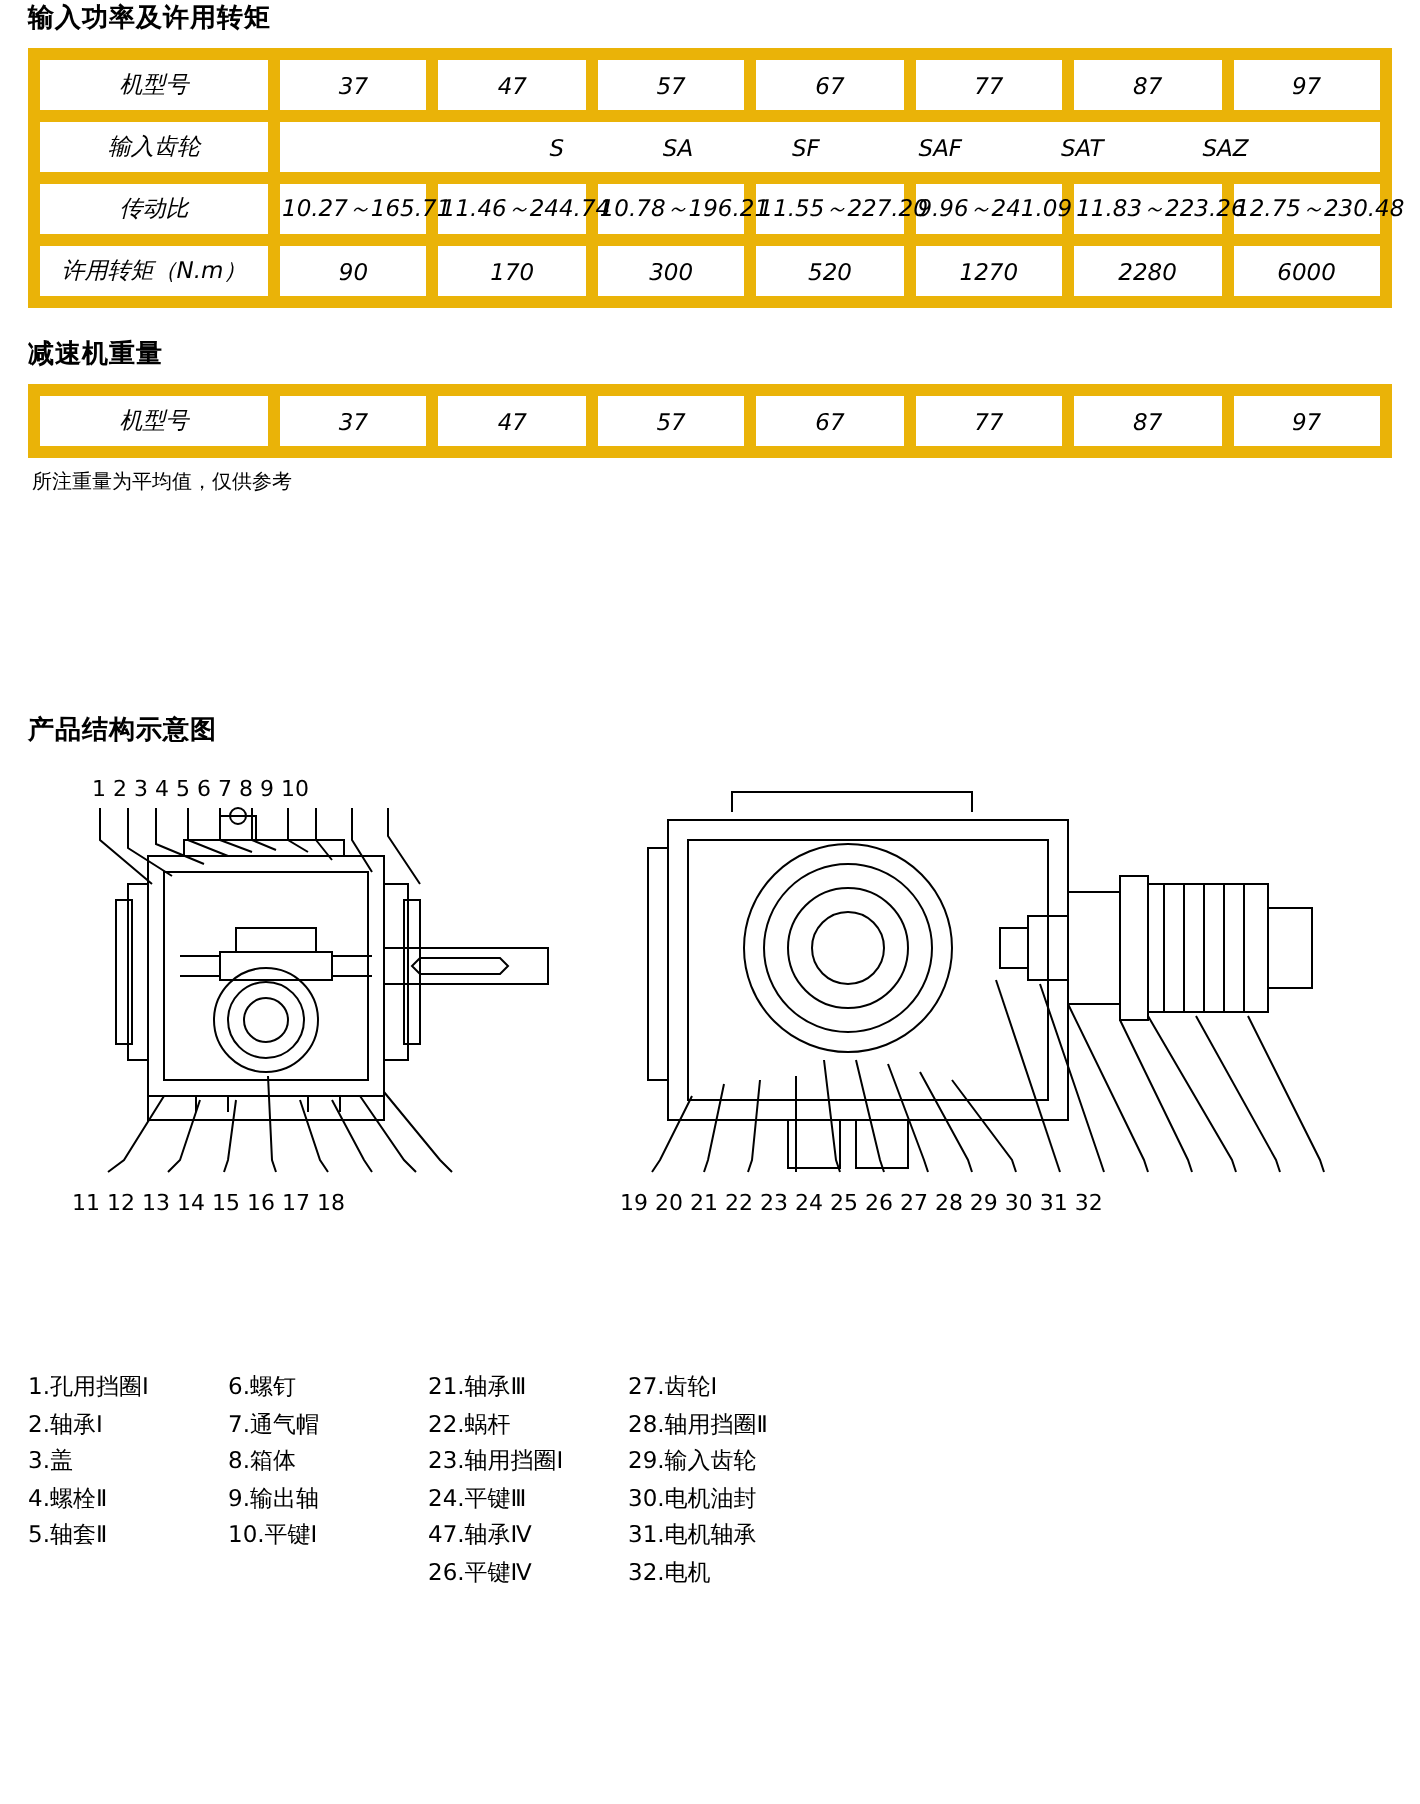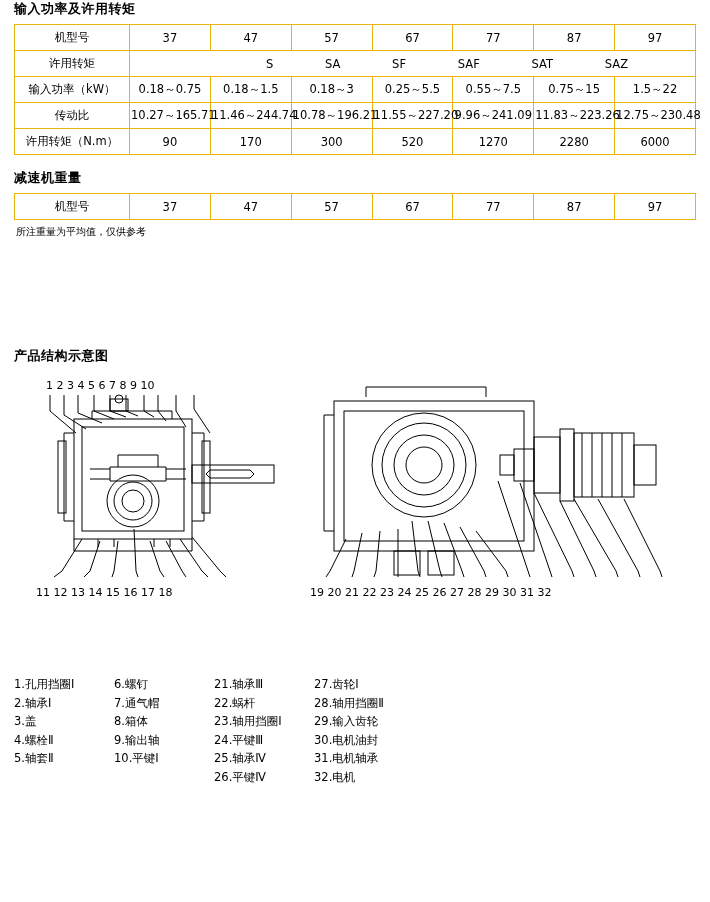"机型号" table.spec td { border: 1px solid #eab308 -> 6px solid #eab308; font-style: none -> italic }
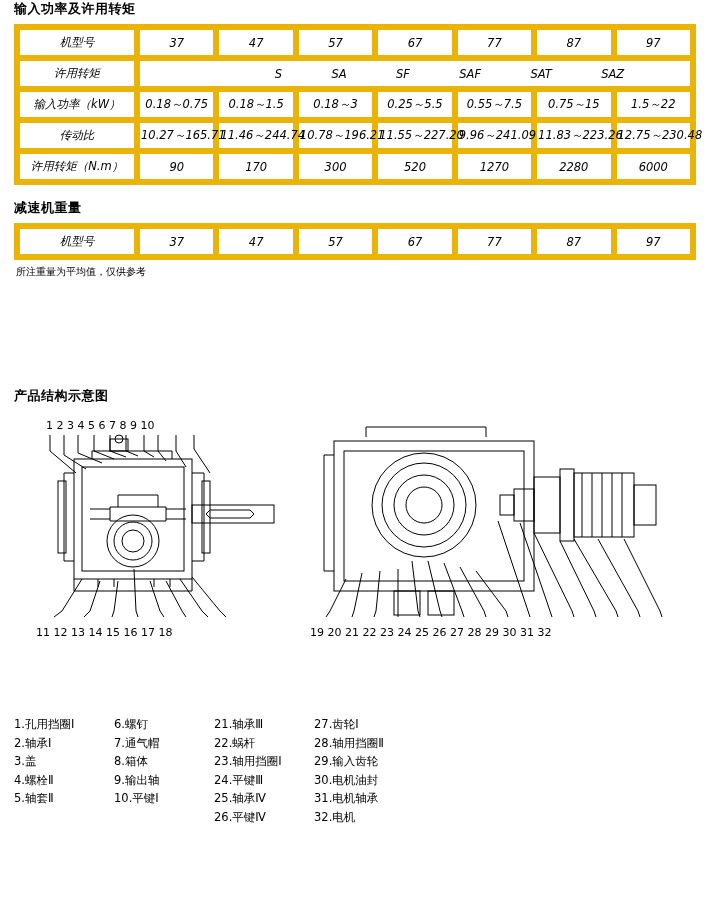"许用转矩" td.label { text: 许用转矩 -> 输入齿轮 }
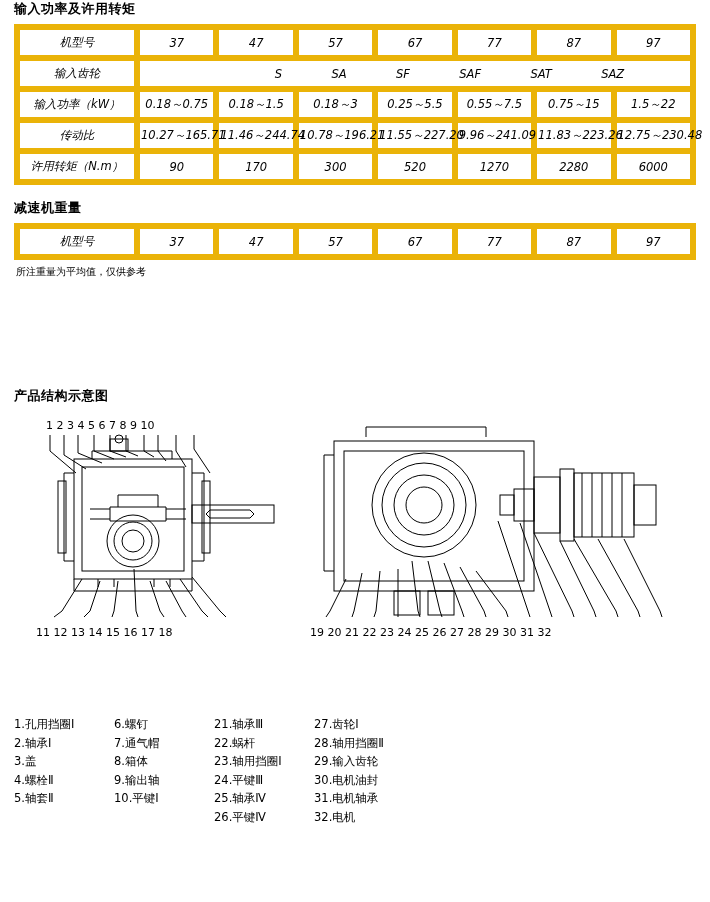"输入功率（kW）" tr { html: <tr> <td>输入功率（kW）</td> <td>0.18～0.75</td> <td>0.18～1.5</td> <td>0.18～3</td> <td>0.25～5.5</td> <td>0.55～7.5</td> <td>0.75～15</td> <td>1.5～22</td> </tr> -> none }
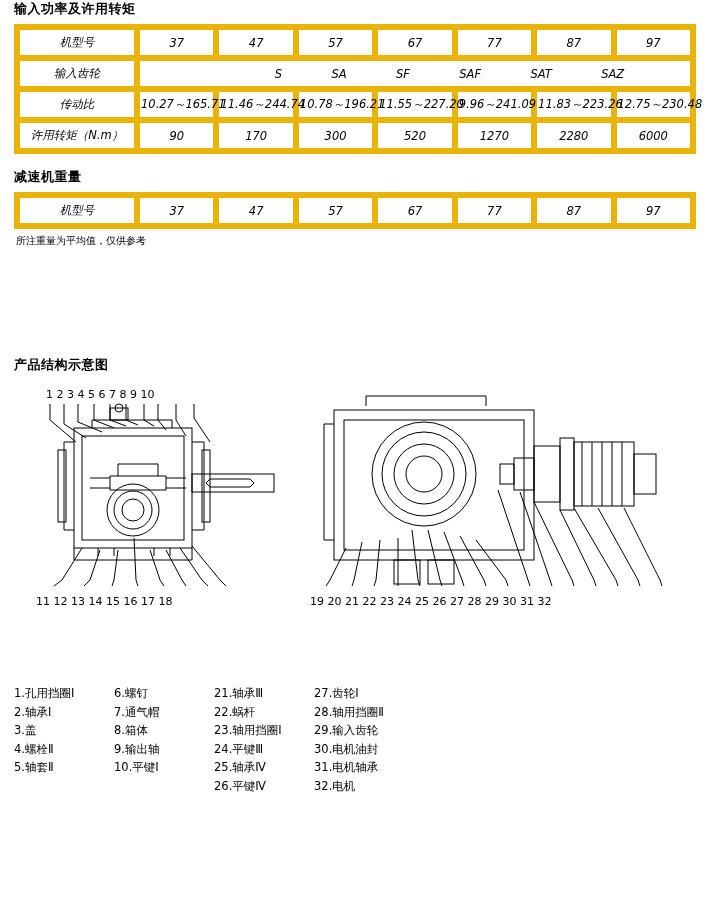"25.轴承Ⅳ" div { text: 25 -> 47 }
